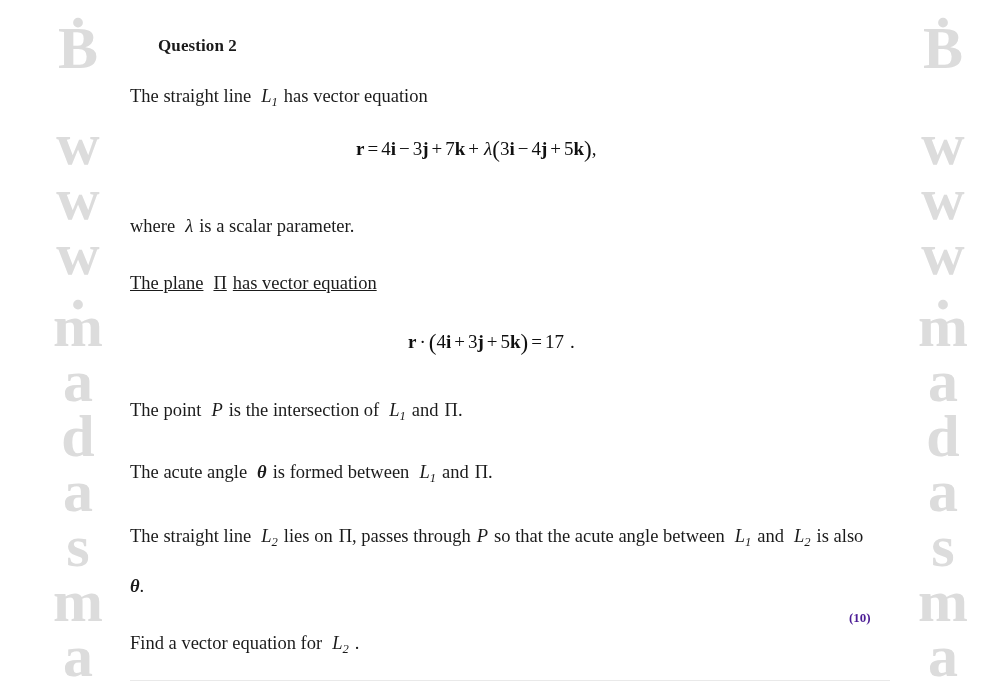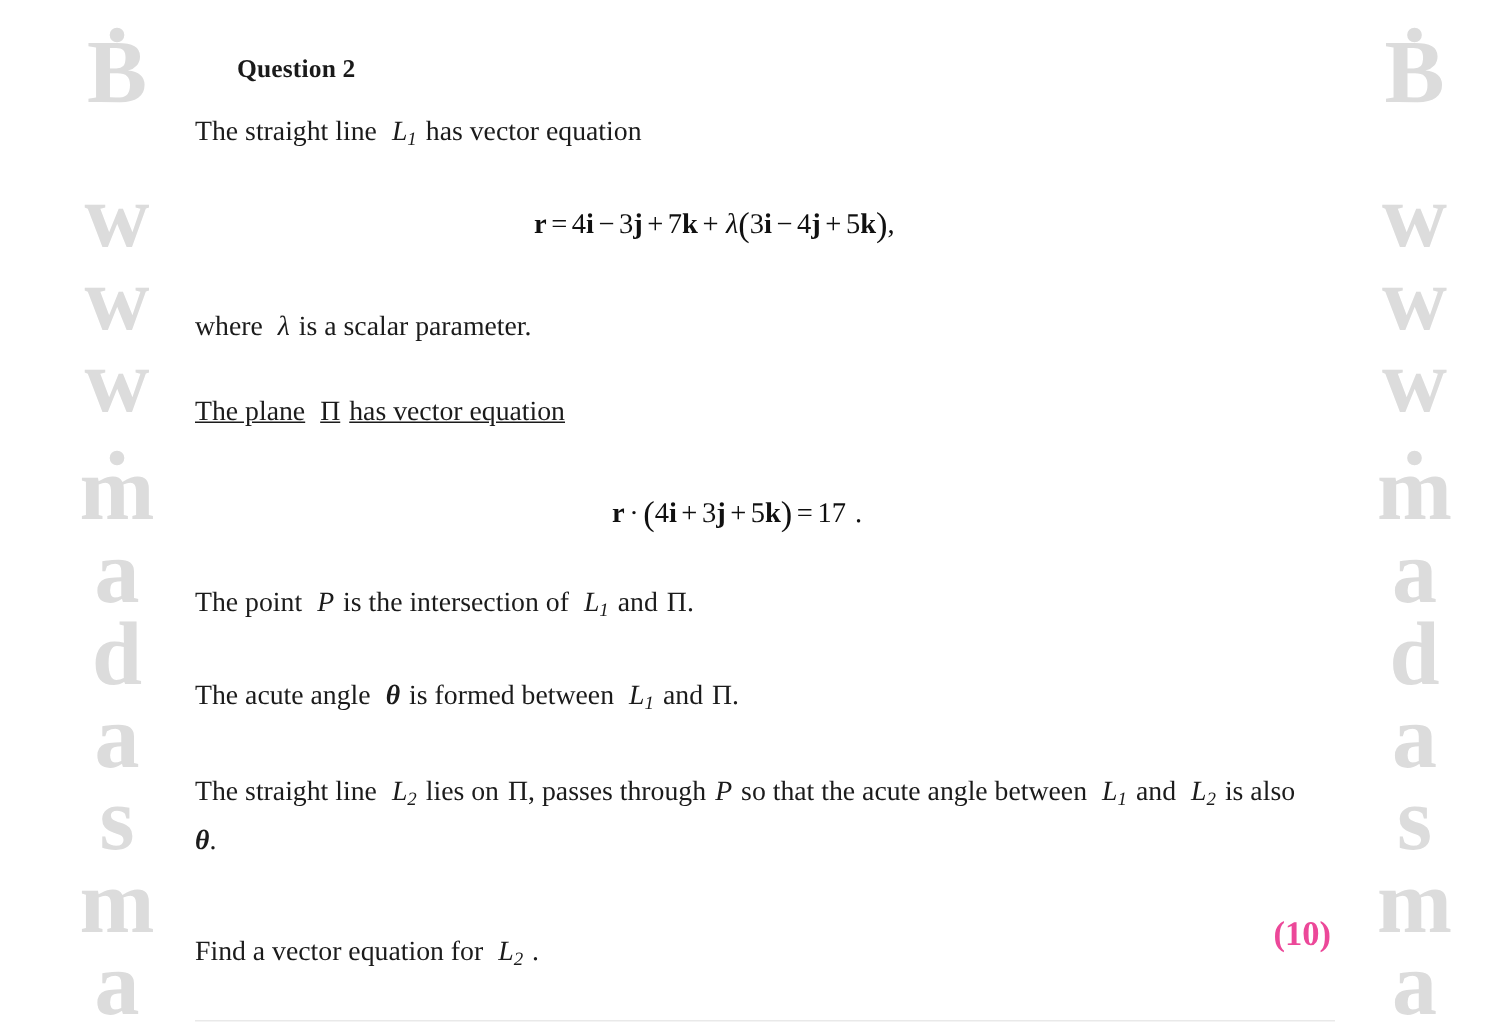"The straight line L1 has" .para { line-height: 28px -> 44px }
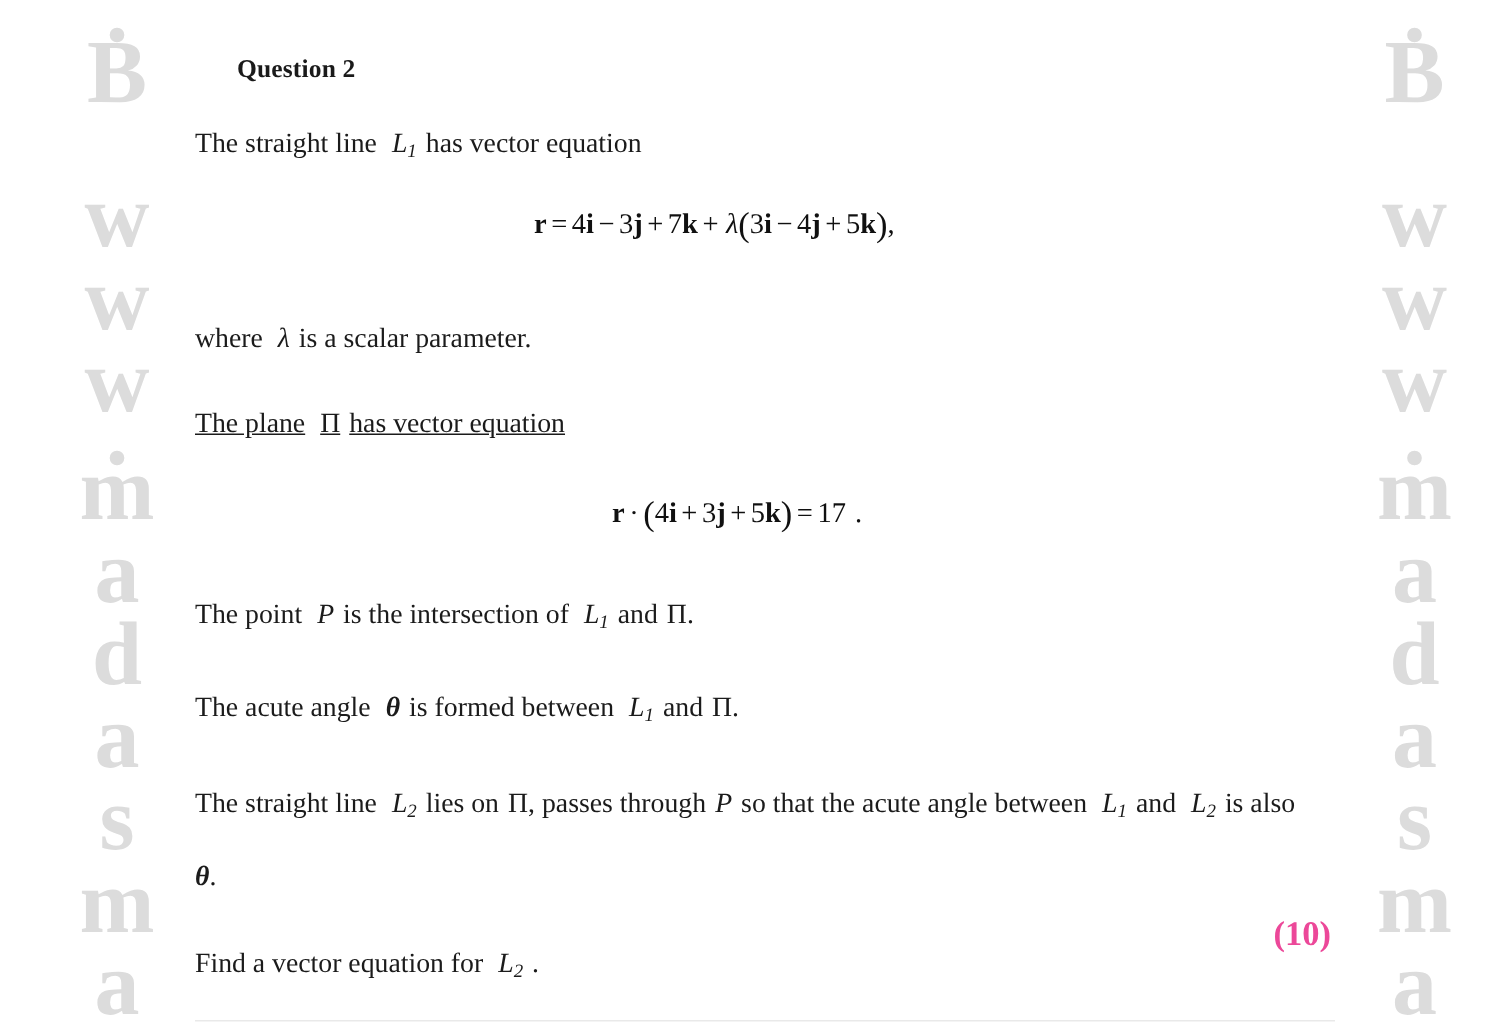"(10)" .marks { color: #ec4899 -> #4c1d95; font-size: 23px -> 13px }
